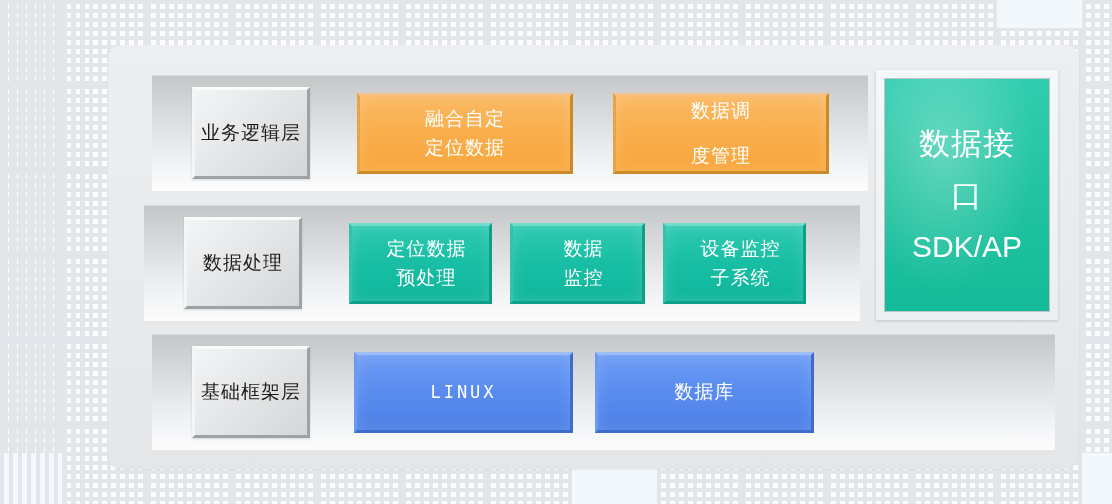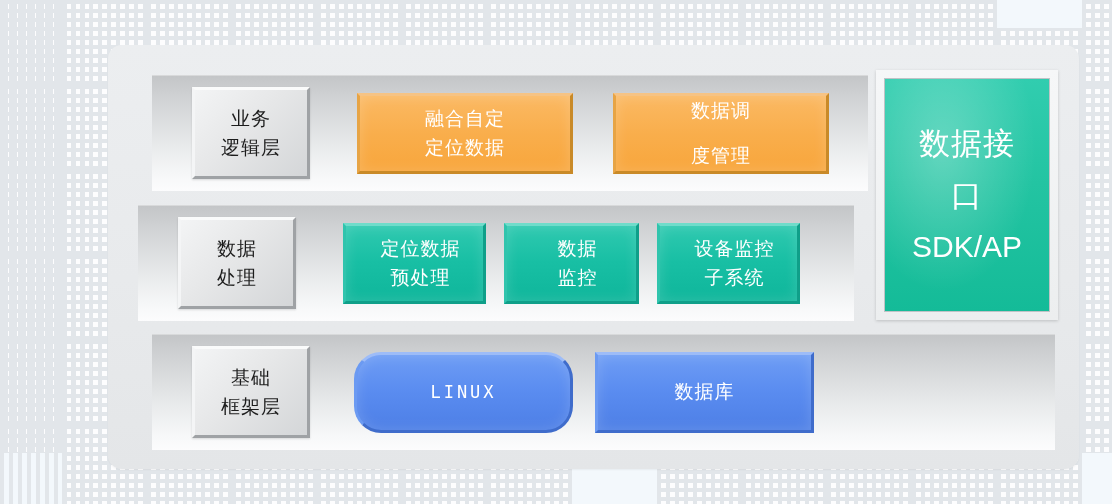"业务" .layer-label { flex-direction: column -> row }
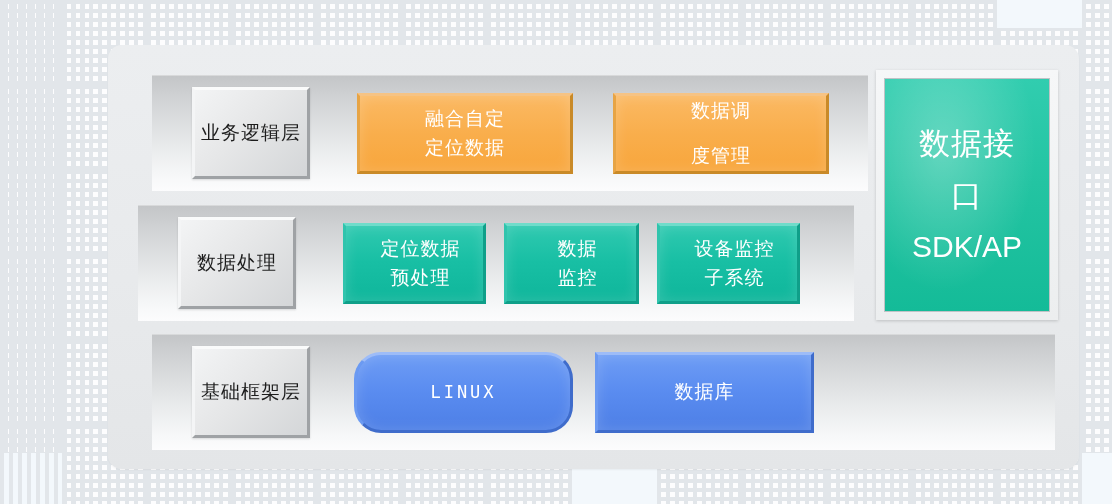"数据" #row-data { left: 138px -> 144px }
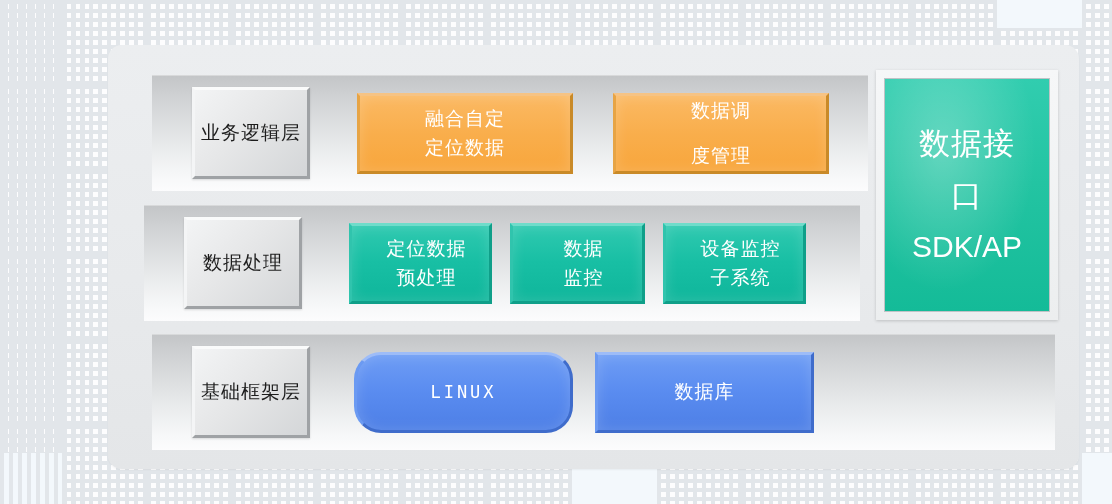"LINUX" #mod-linux { border-radius: 27px -> none }
